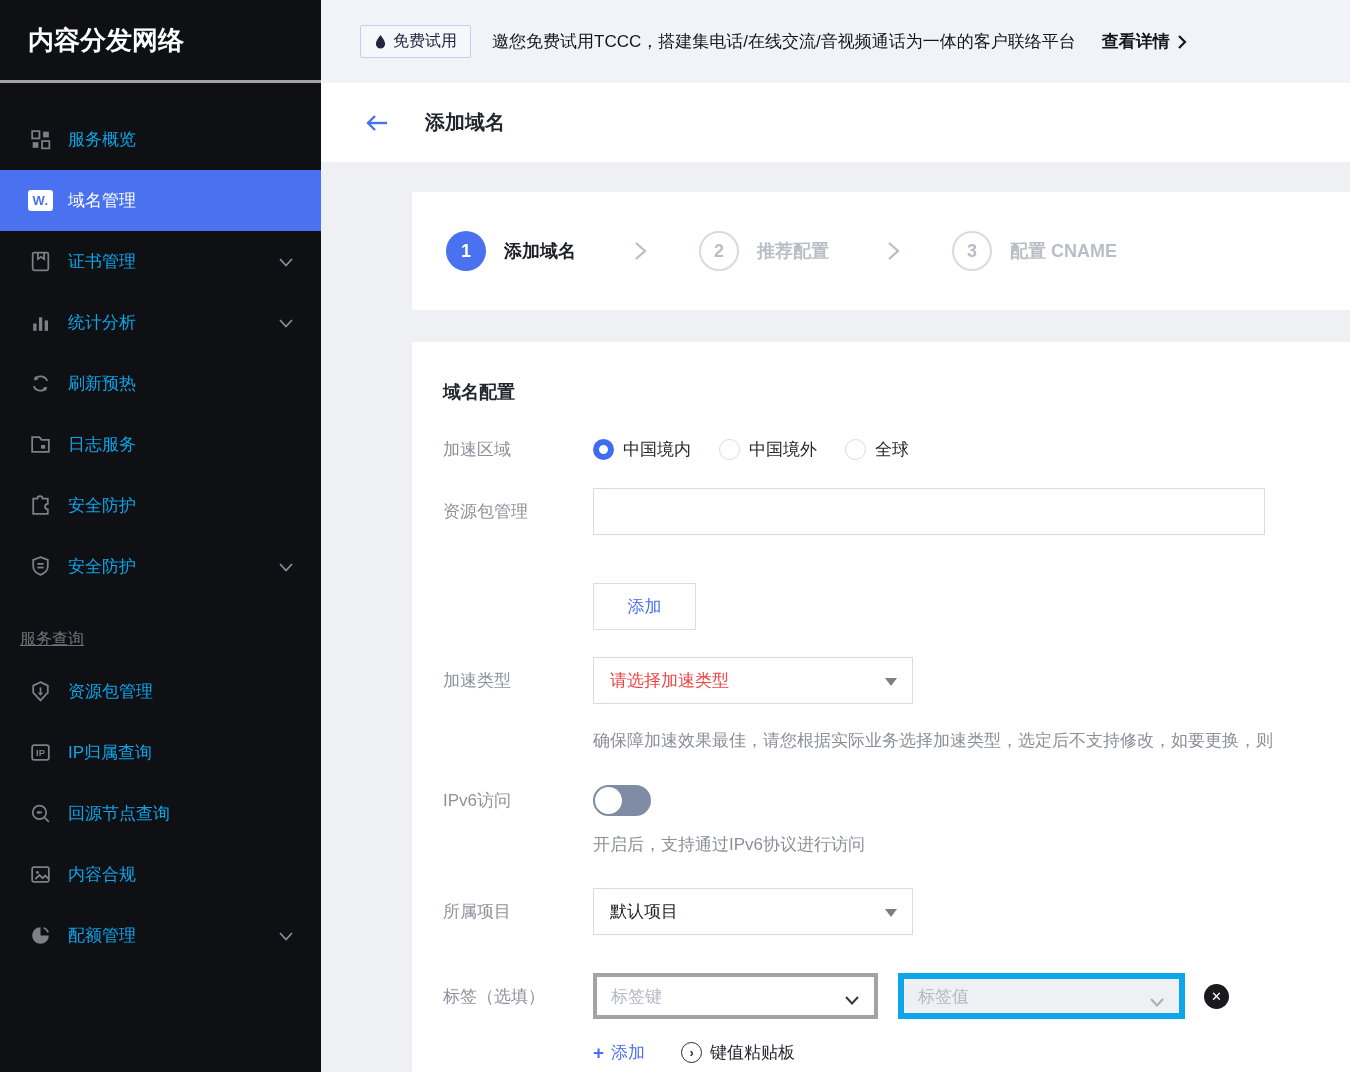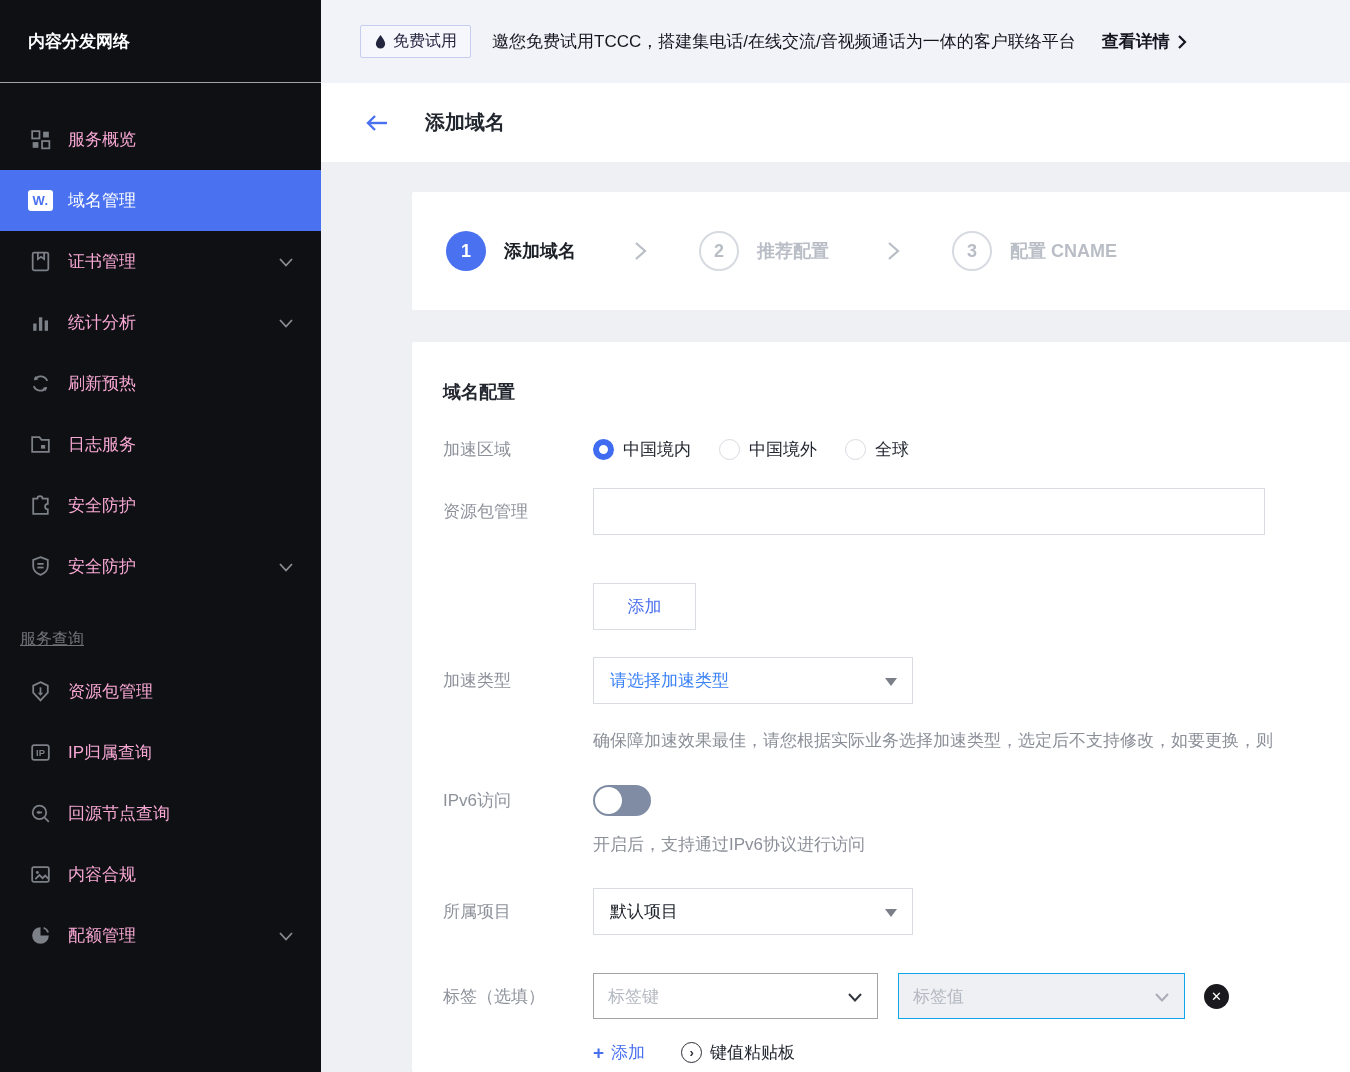"内容分发网络" .sidebar-title { border-bottom: 1px solid #a3a3a3 -> 3px solid #a3a3a3; font-size: 17px -> 26px }
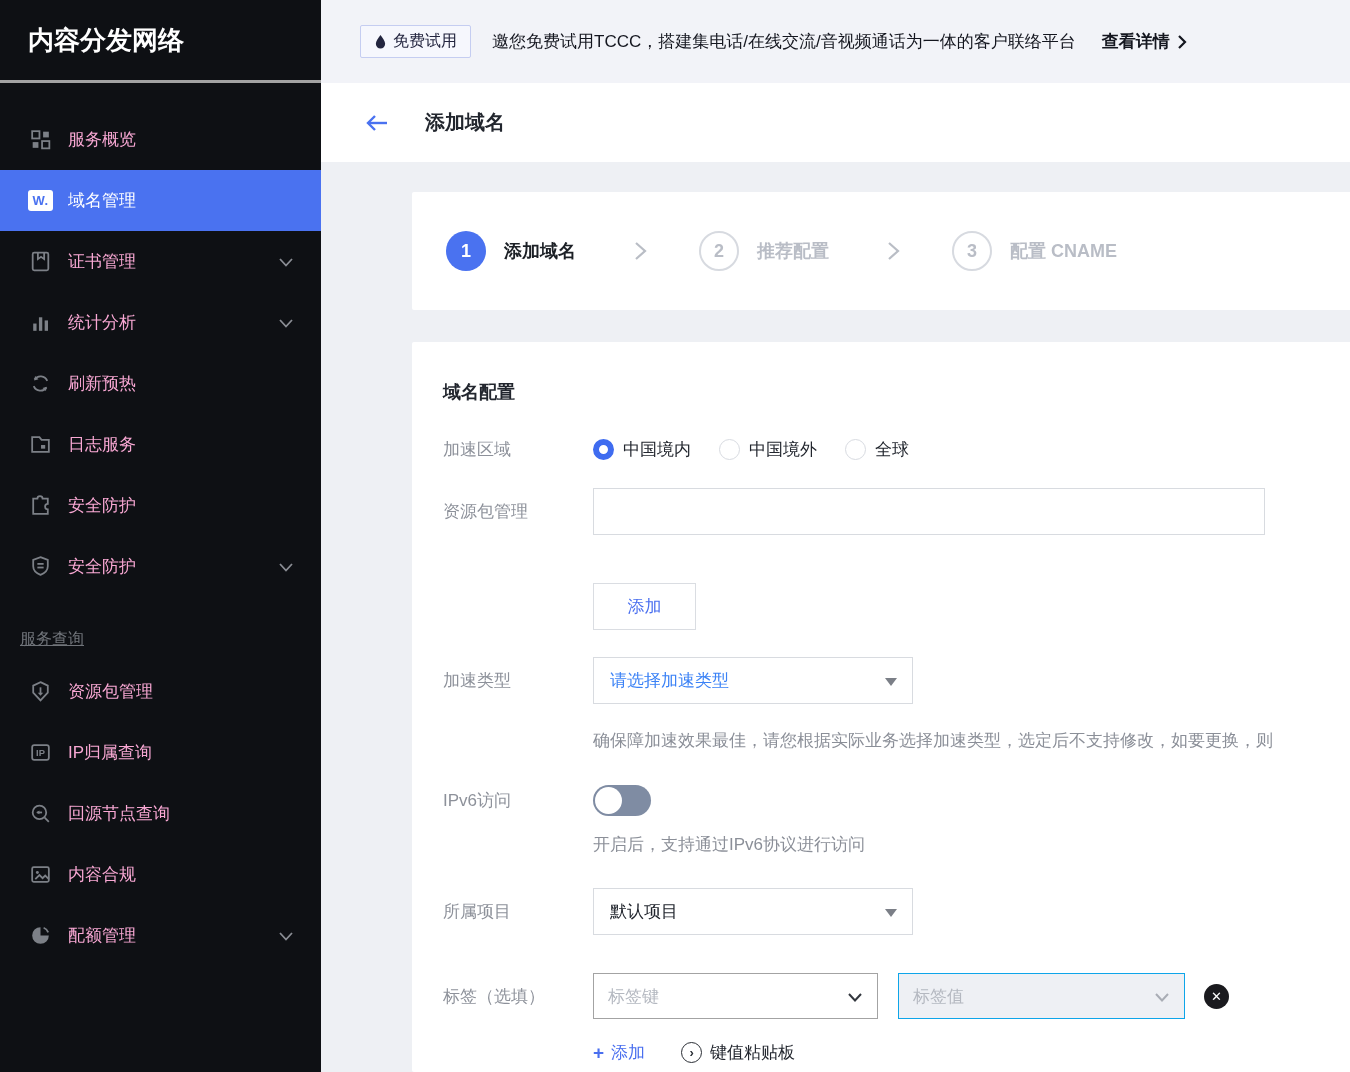"服务概览" .menu-item { color: #f9a8d4 -> #0ea5e9 }
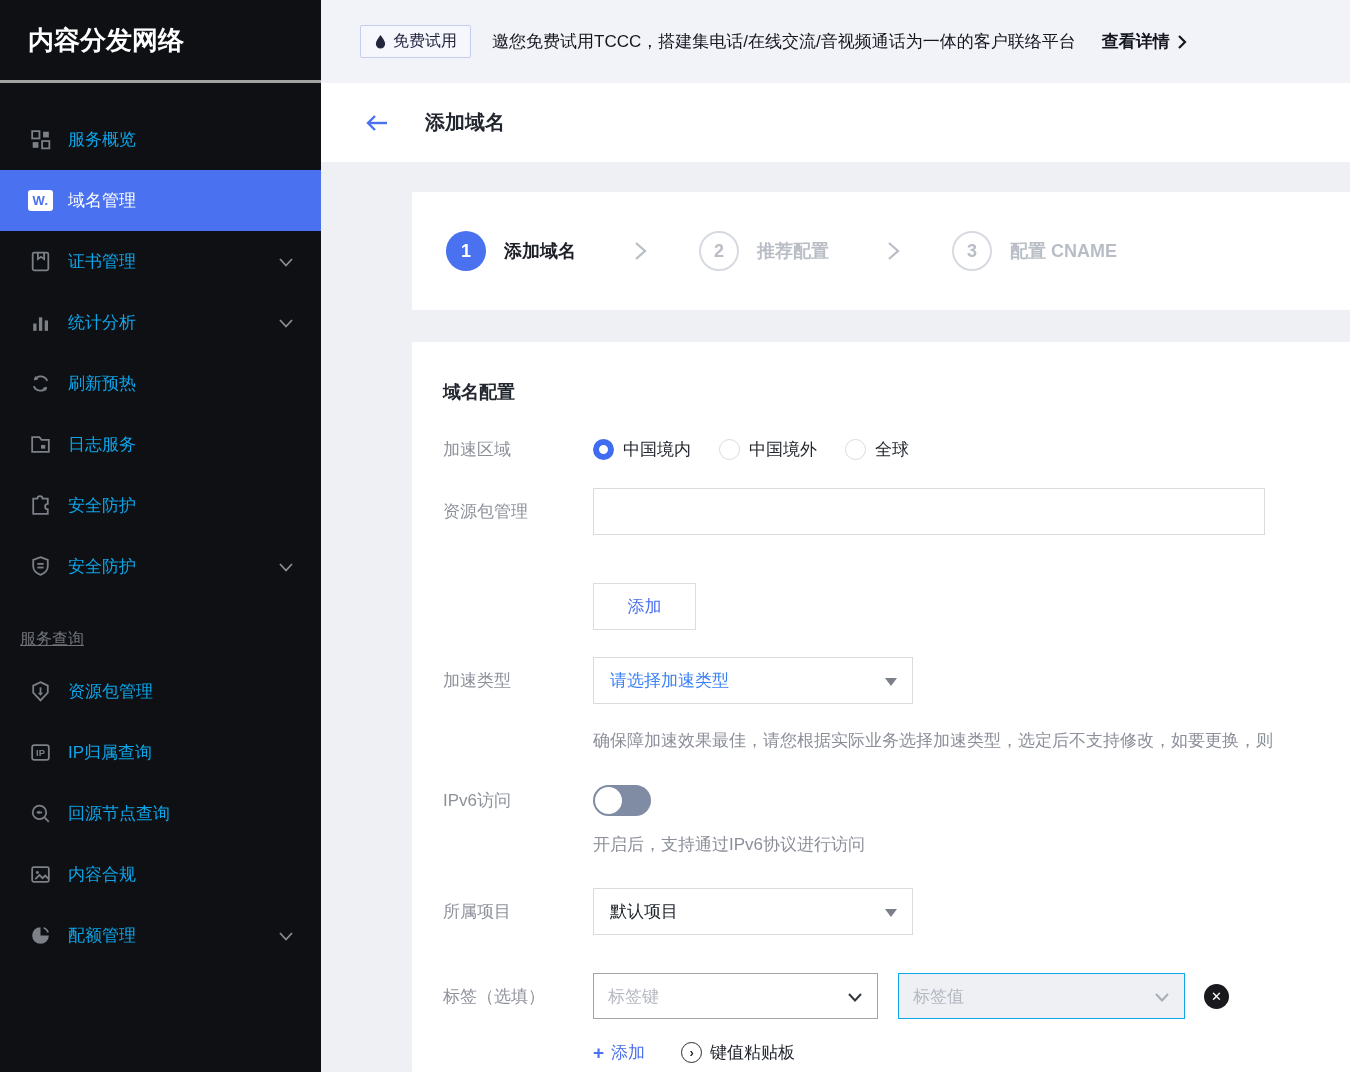"请选择加速类型" .select .ph { color: #3b82f6 -> #ef4444 }
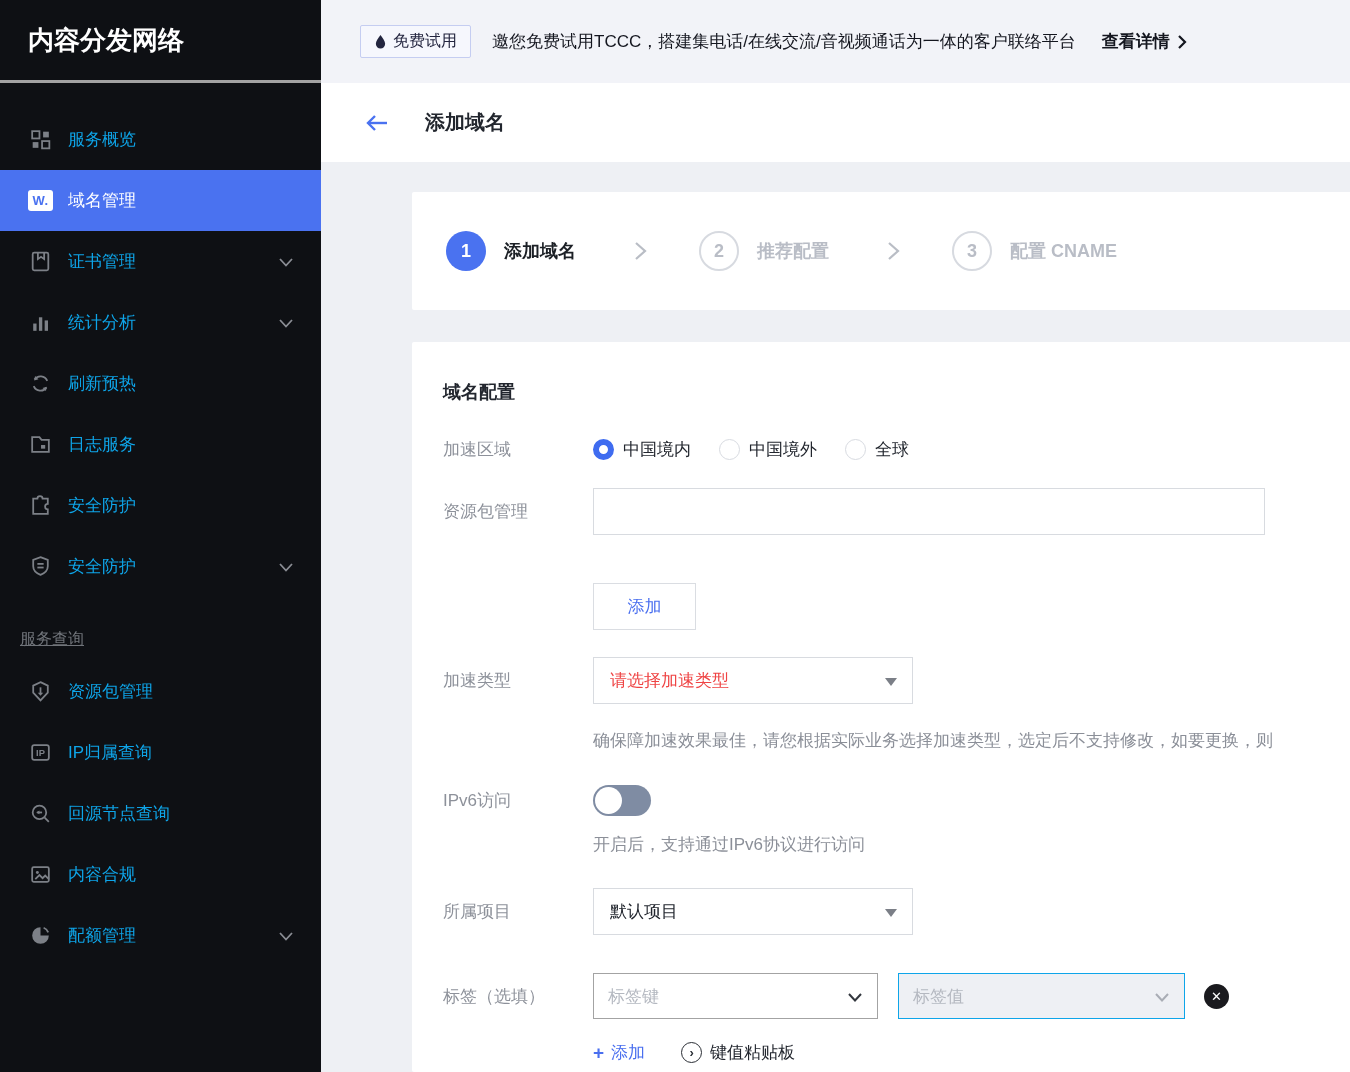"标签键" .tag-key { border: 1px solid #a3a3a3 -> 4px solid #a3a3a3 }
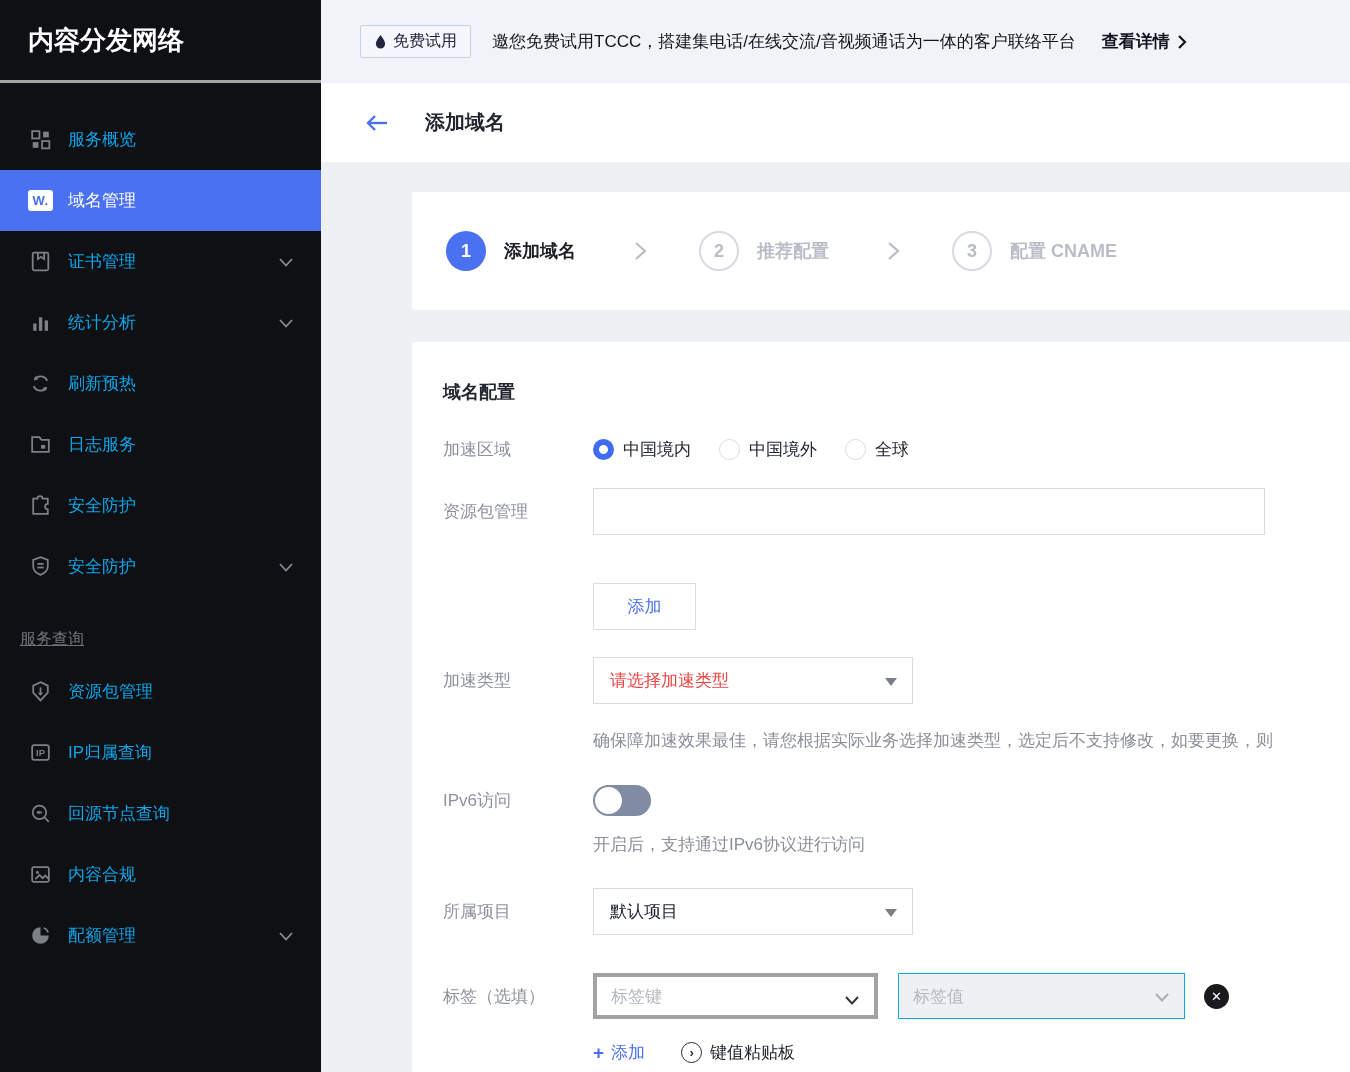"标签值" .tag-val { border: 1px solid #0ea5e9 -> 6px solid #0ea5e9 }
